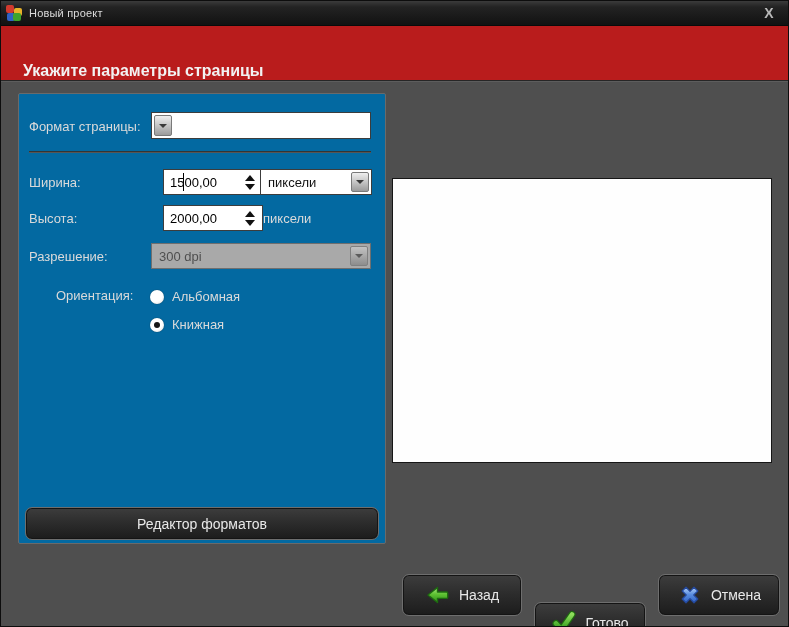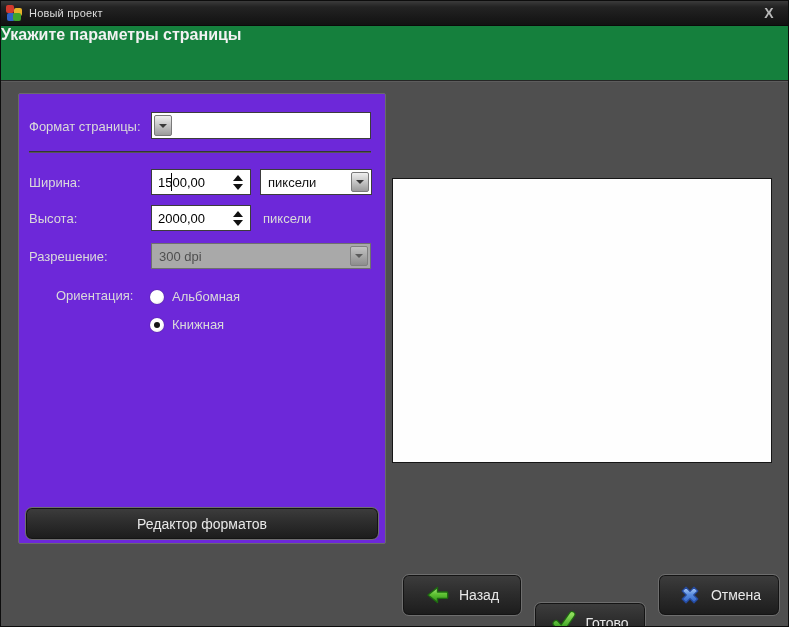"Укажите параметры страницы" .header { align-items: flex-start -> flex-end; background: #15803d -> #b91c1c; padding-left: 0 -> 22px }
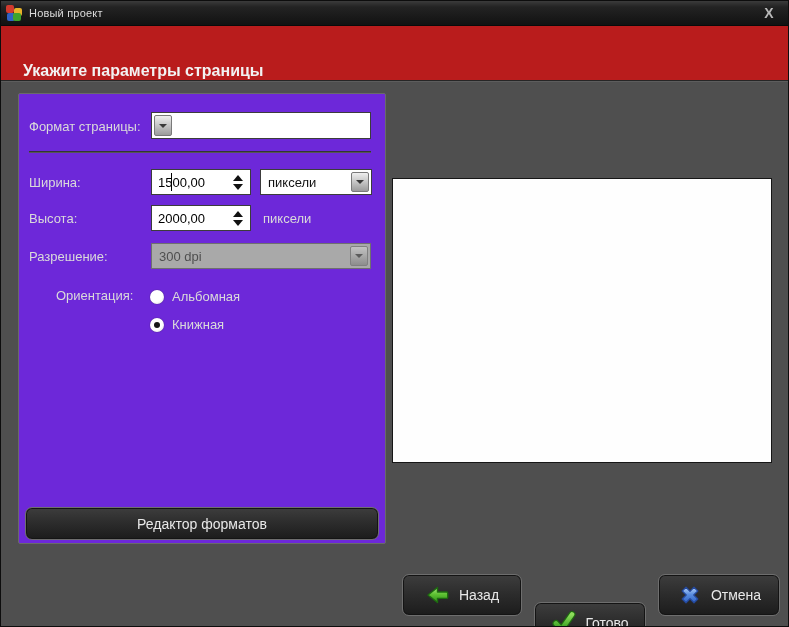"Формат страницы:" .panel { background: #6d28d9 -> #0369a1 }
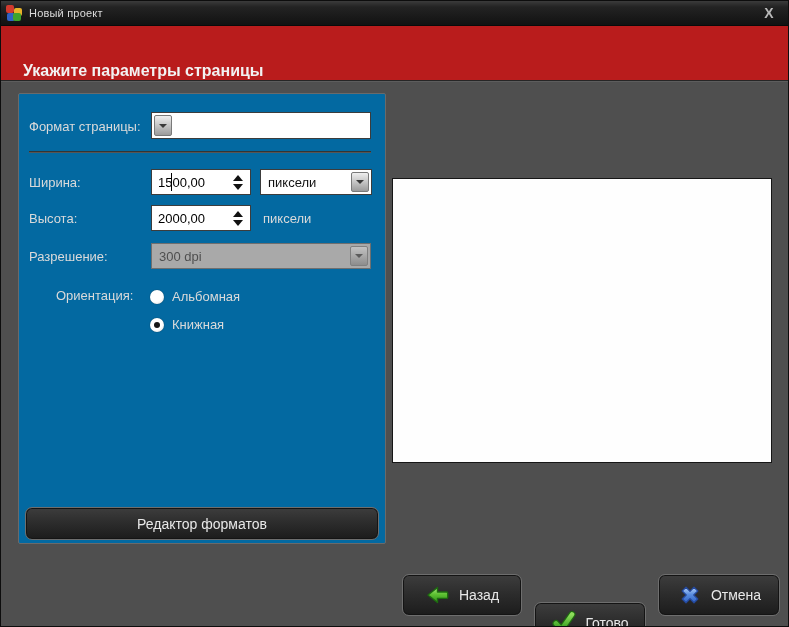"1500,00" .spin-wrap { margin-left: none -> 12px }
